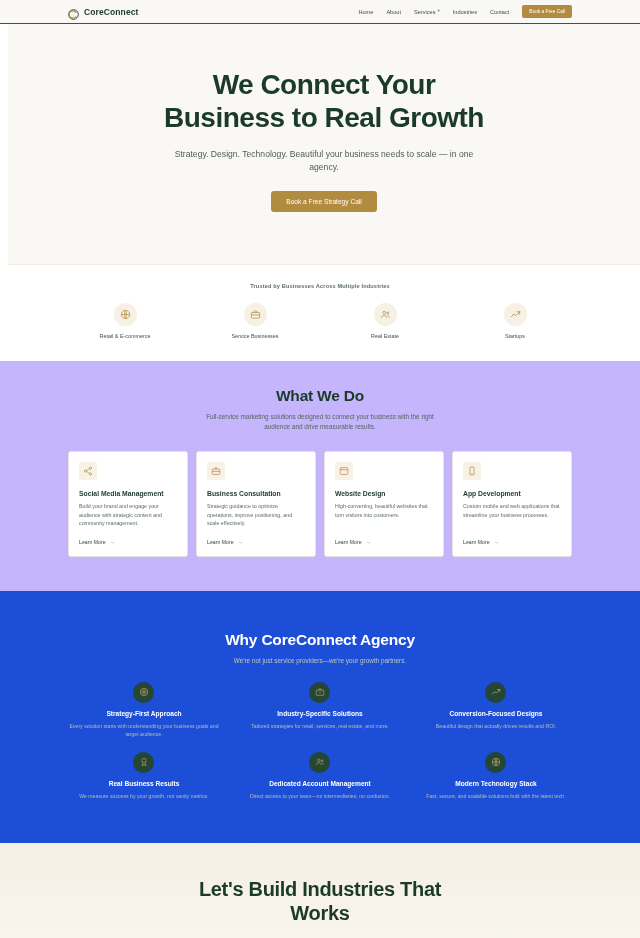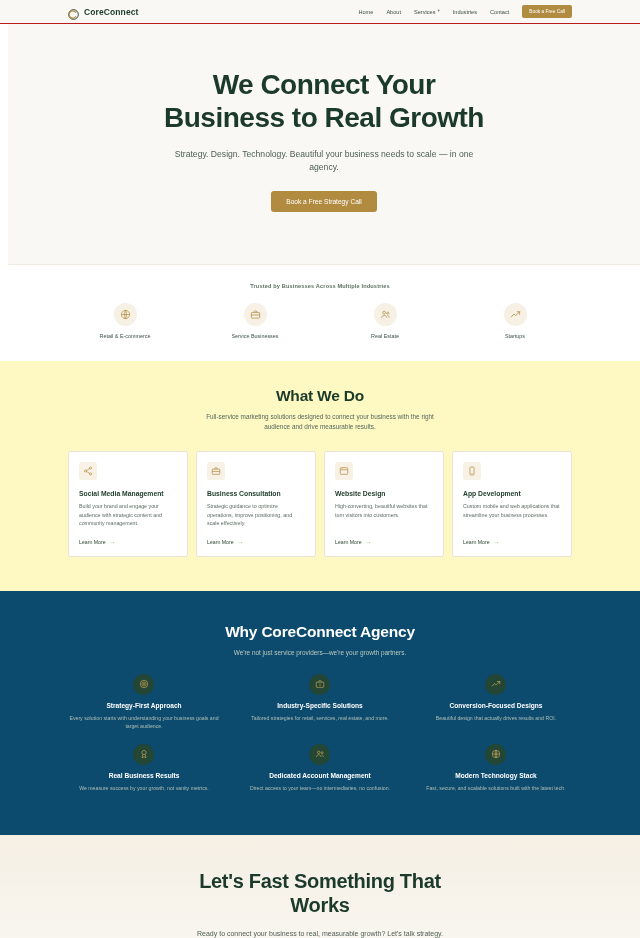"What We Do" .services { background: #fef9c3 -> #c4b5fd }
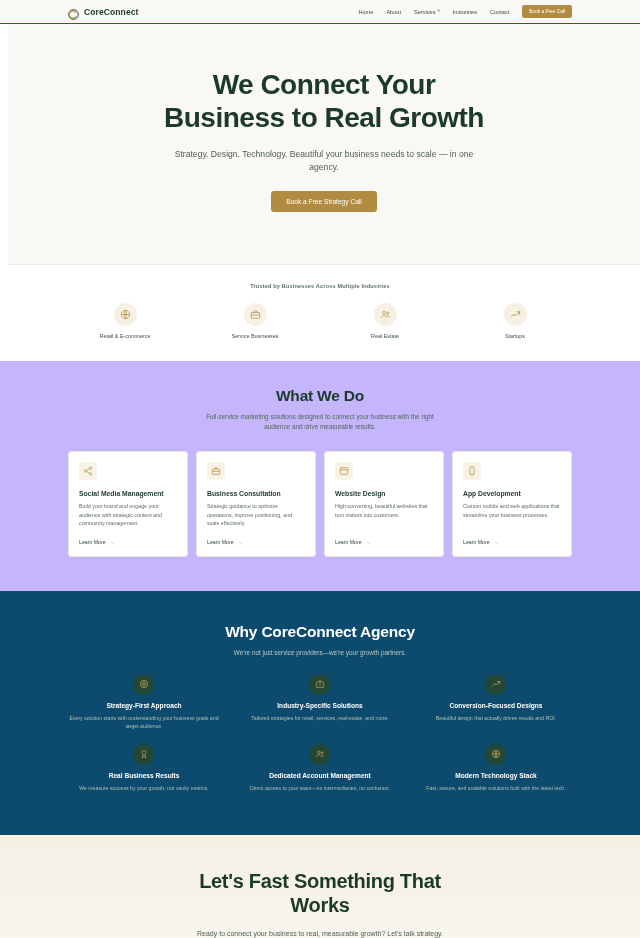"Why CoreConnect Agency" .why { background: #0c4a6e -> #1d4ed8; padding: 32px 0 30px -> 40px 0 30px }
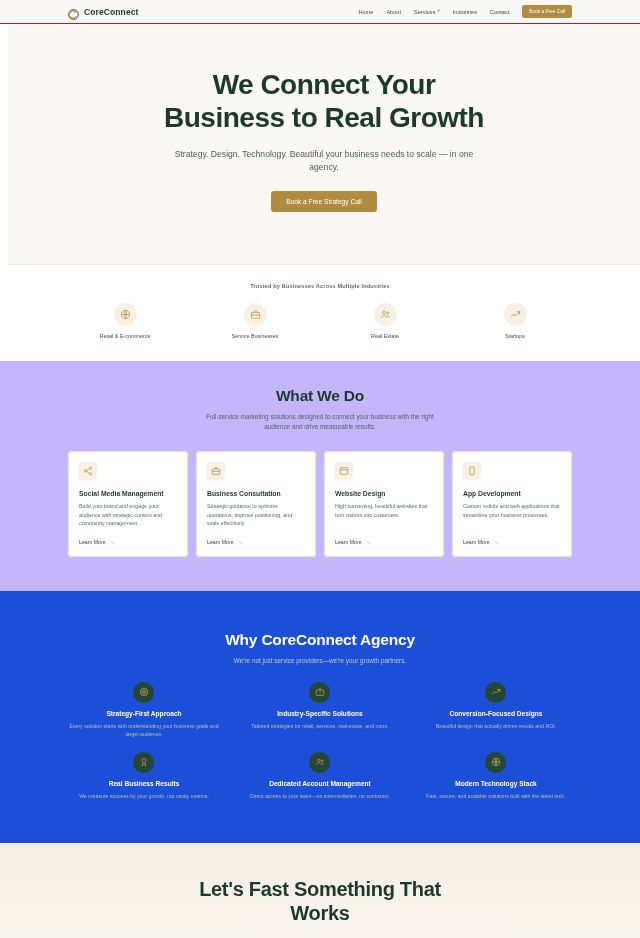"Let's Fast Something That Works" h2 { text: Fast Something -> Build Industries }
